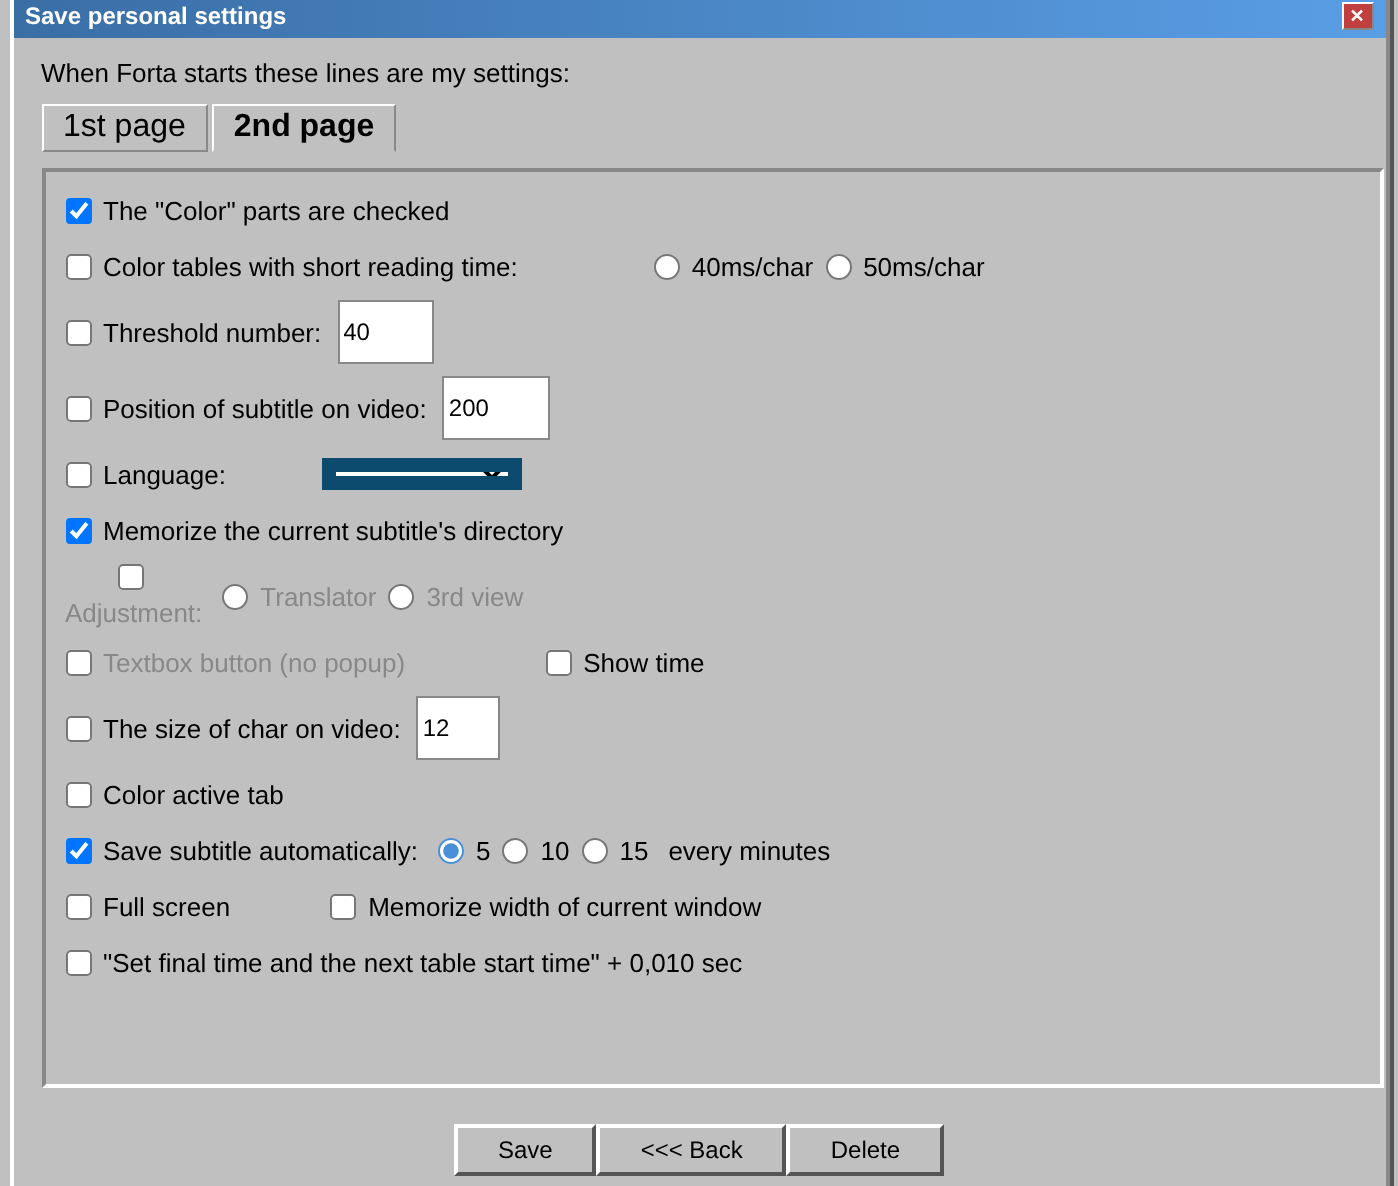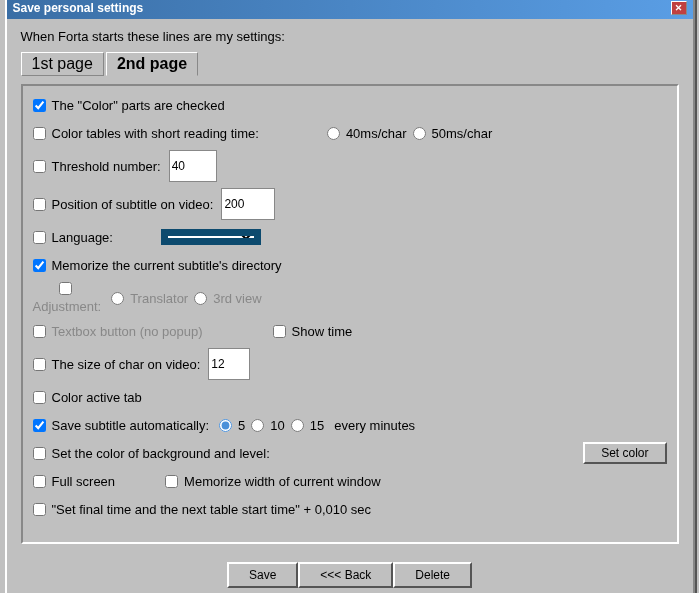"When Forta starts these lines" .window-content { padding: 10px 14px 10px 14px -> 10px 1px 10px 14px }
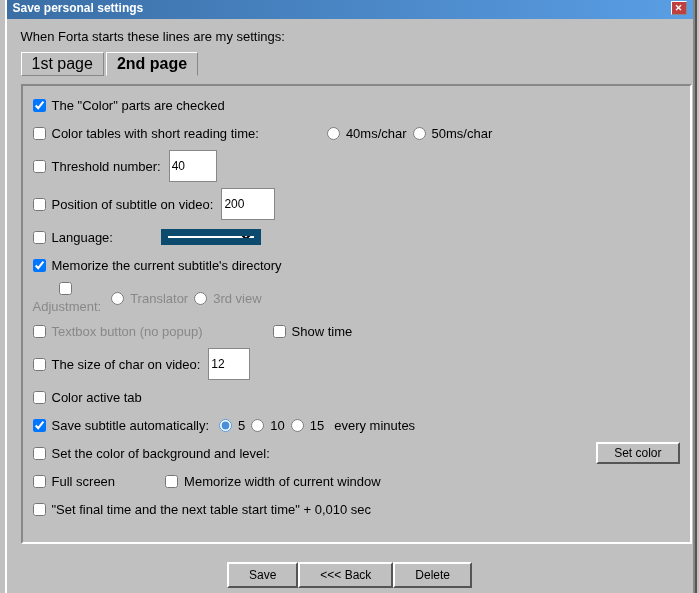"Set the color of background" div.row { html: <div> <label> <input> <span>Set the color of background and level:</span> </label> <button>Set color</button> </div> -> none }
